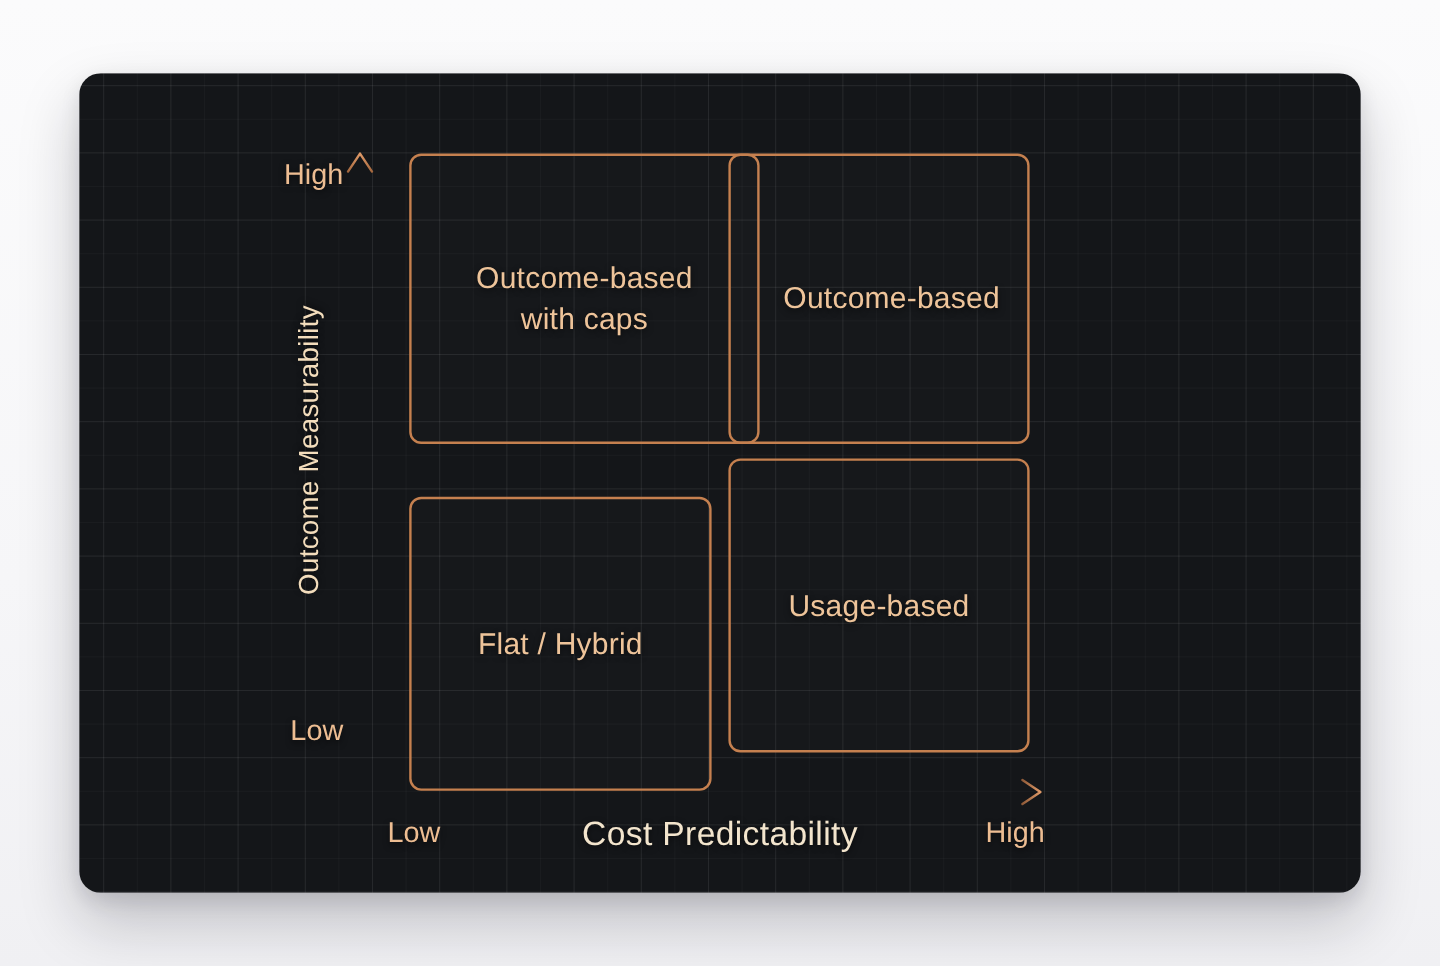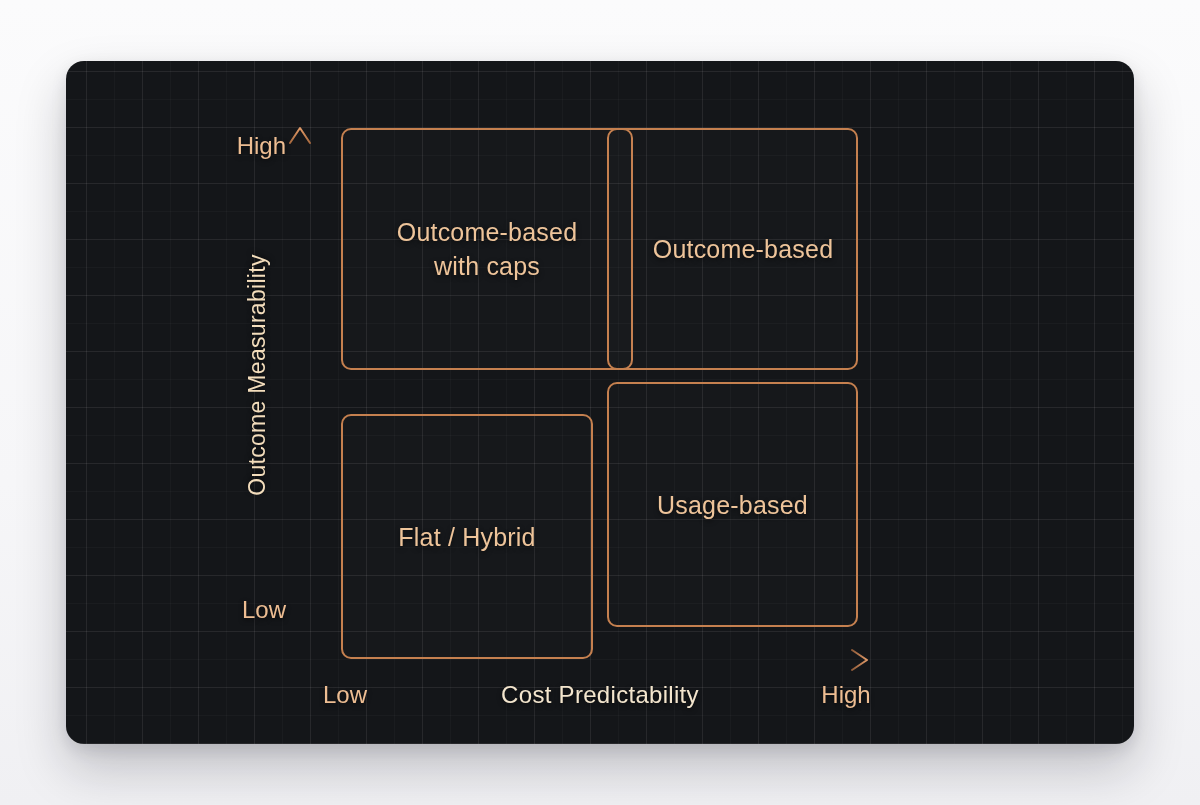"Cost Predictability" .x-axis-title { font-size: 24px -> 28px }
